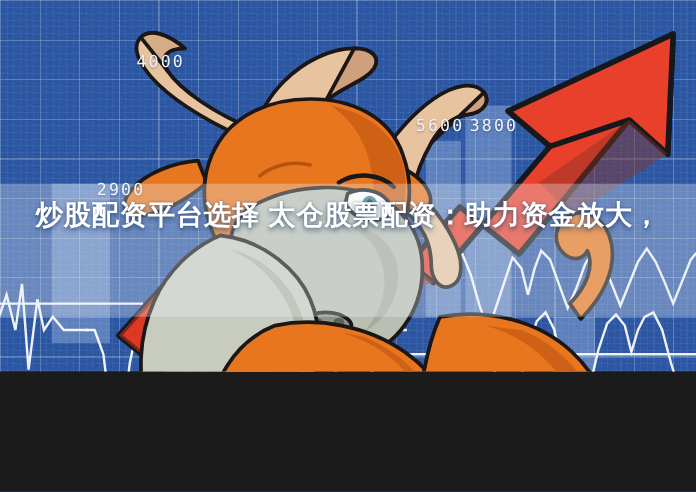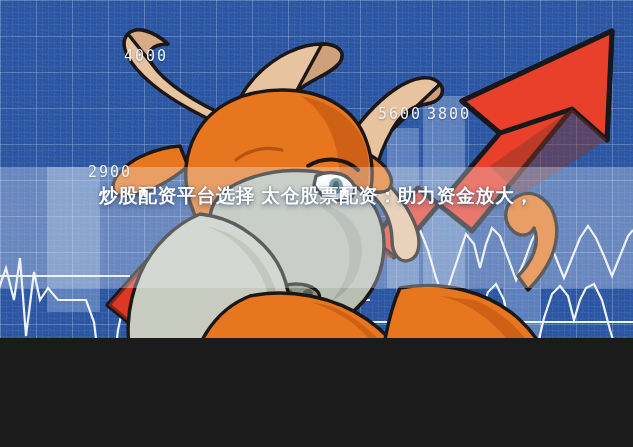"炒股配资平台选择 太仓股票配资：助力资金放大，" .title-line { font-size: 19px -> 25px }
